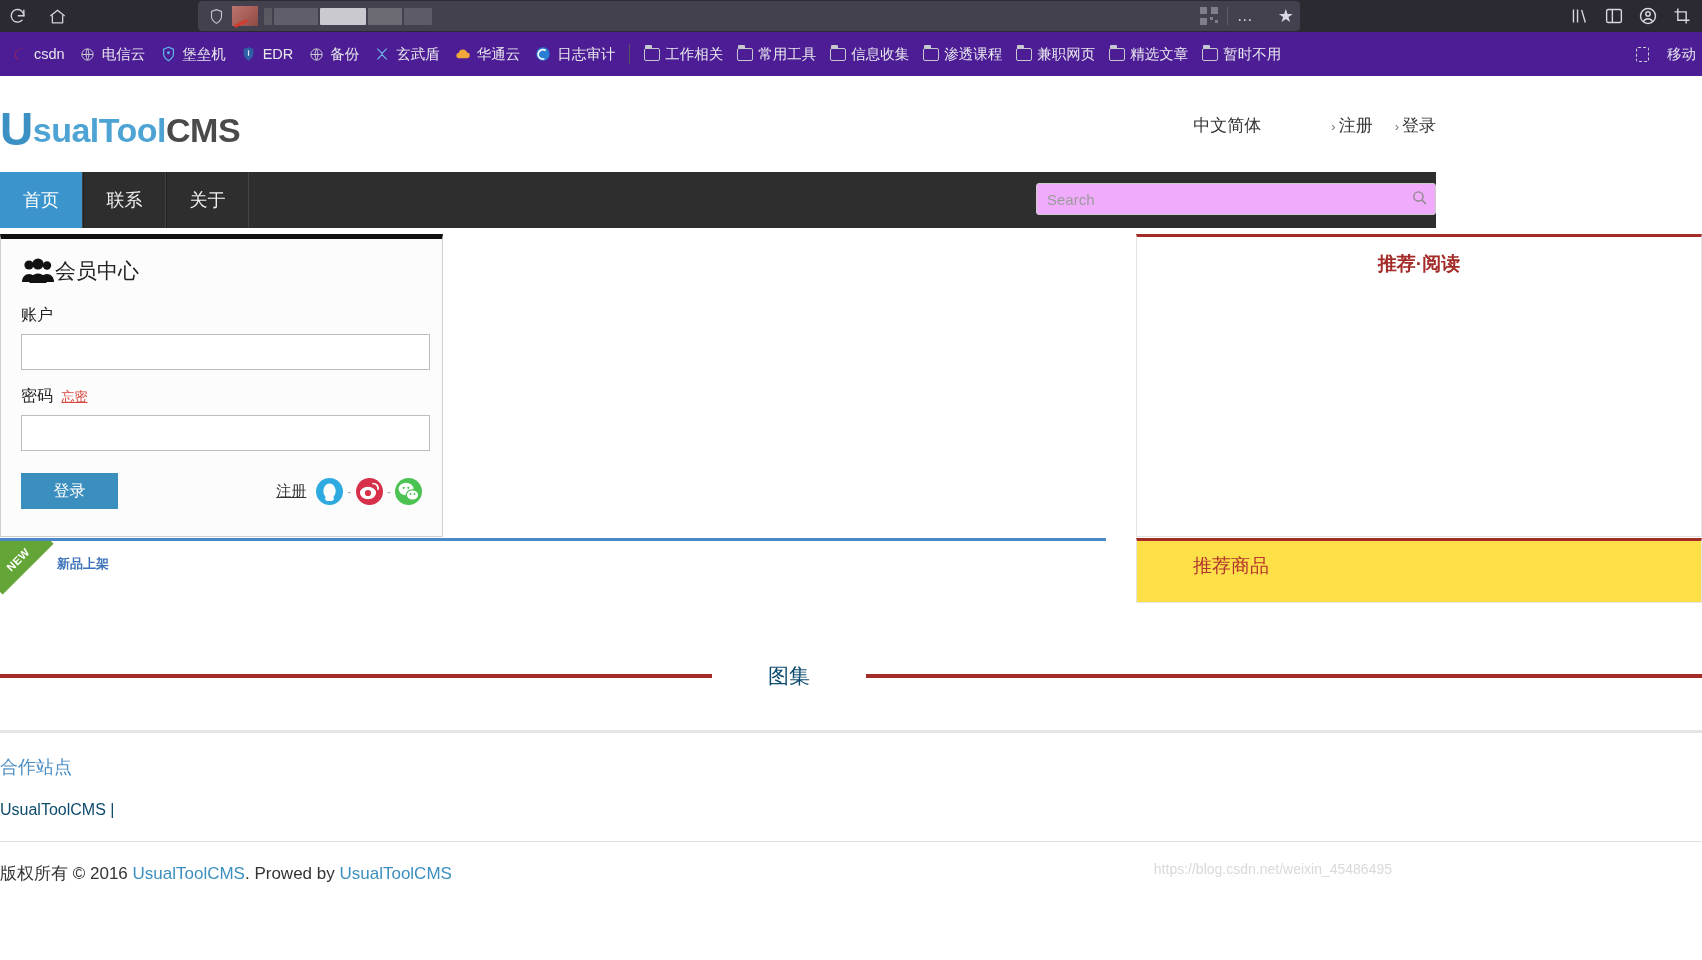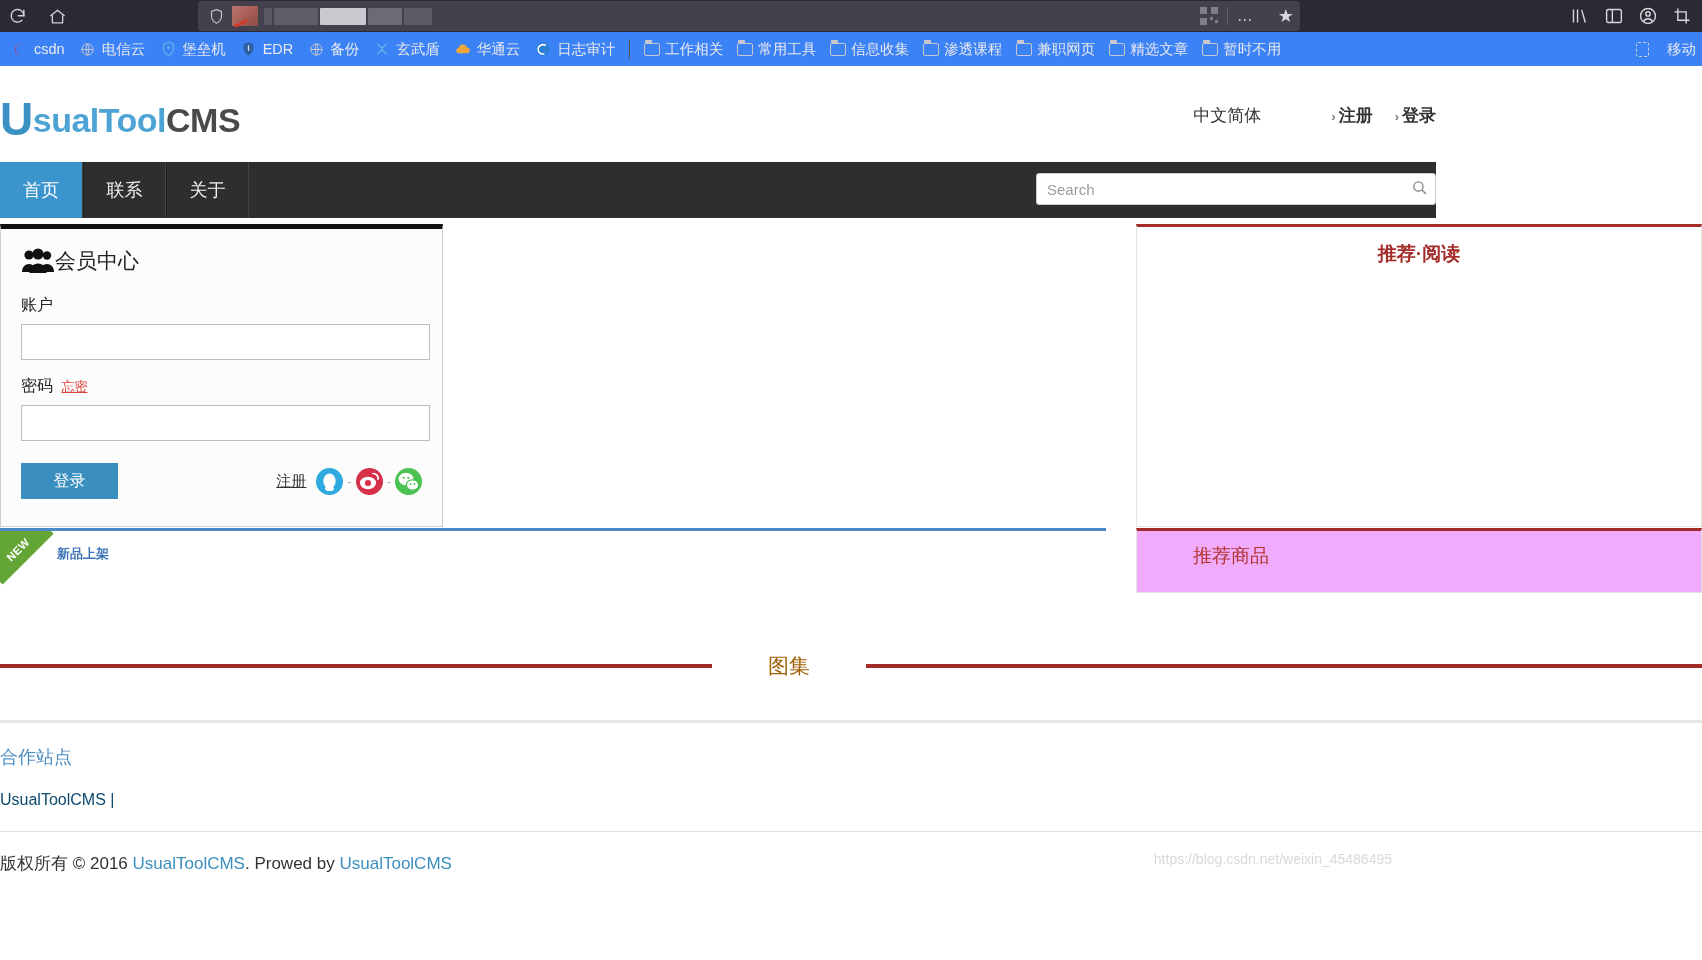"csdn" .bookmarks-bar { background: #3b82f6 -> #4c1d95; height: 34px -> 44px }
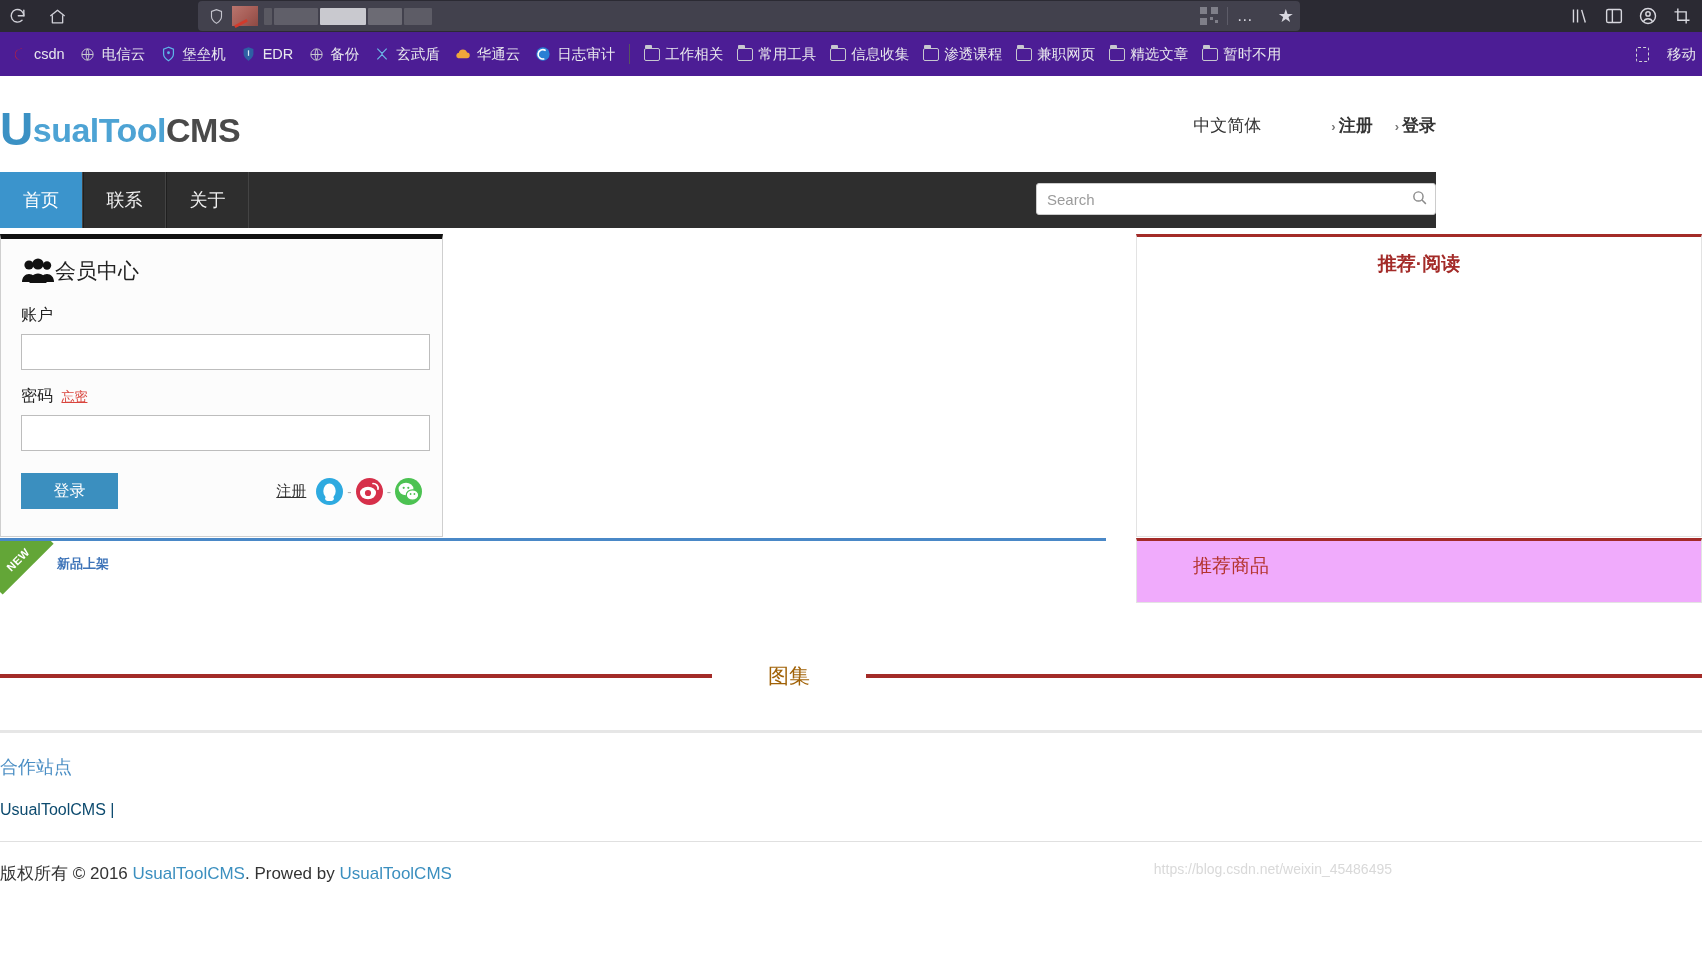"› 注册" .header-right a { font-weight: bold -> none }
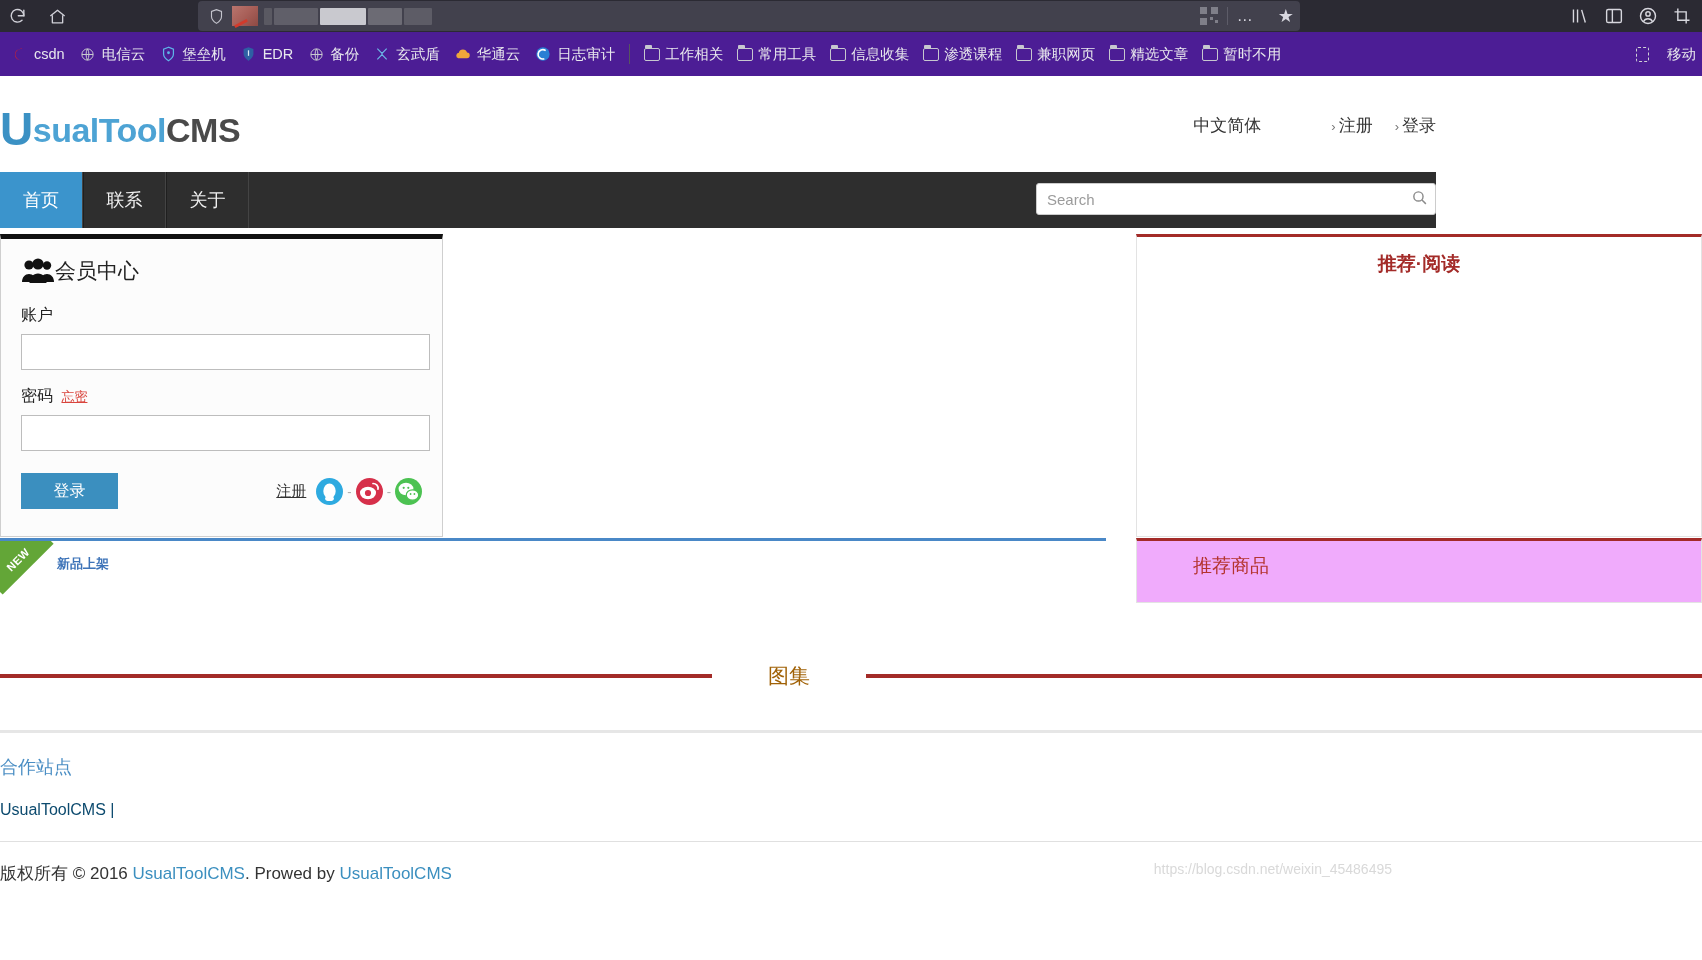"Search" .search-input { background: #ffffff -> #f0abfc }
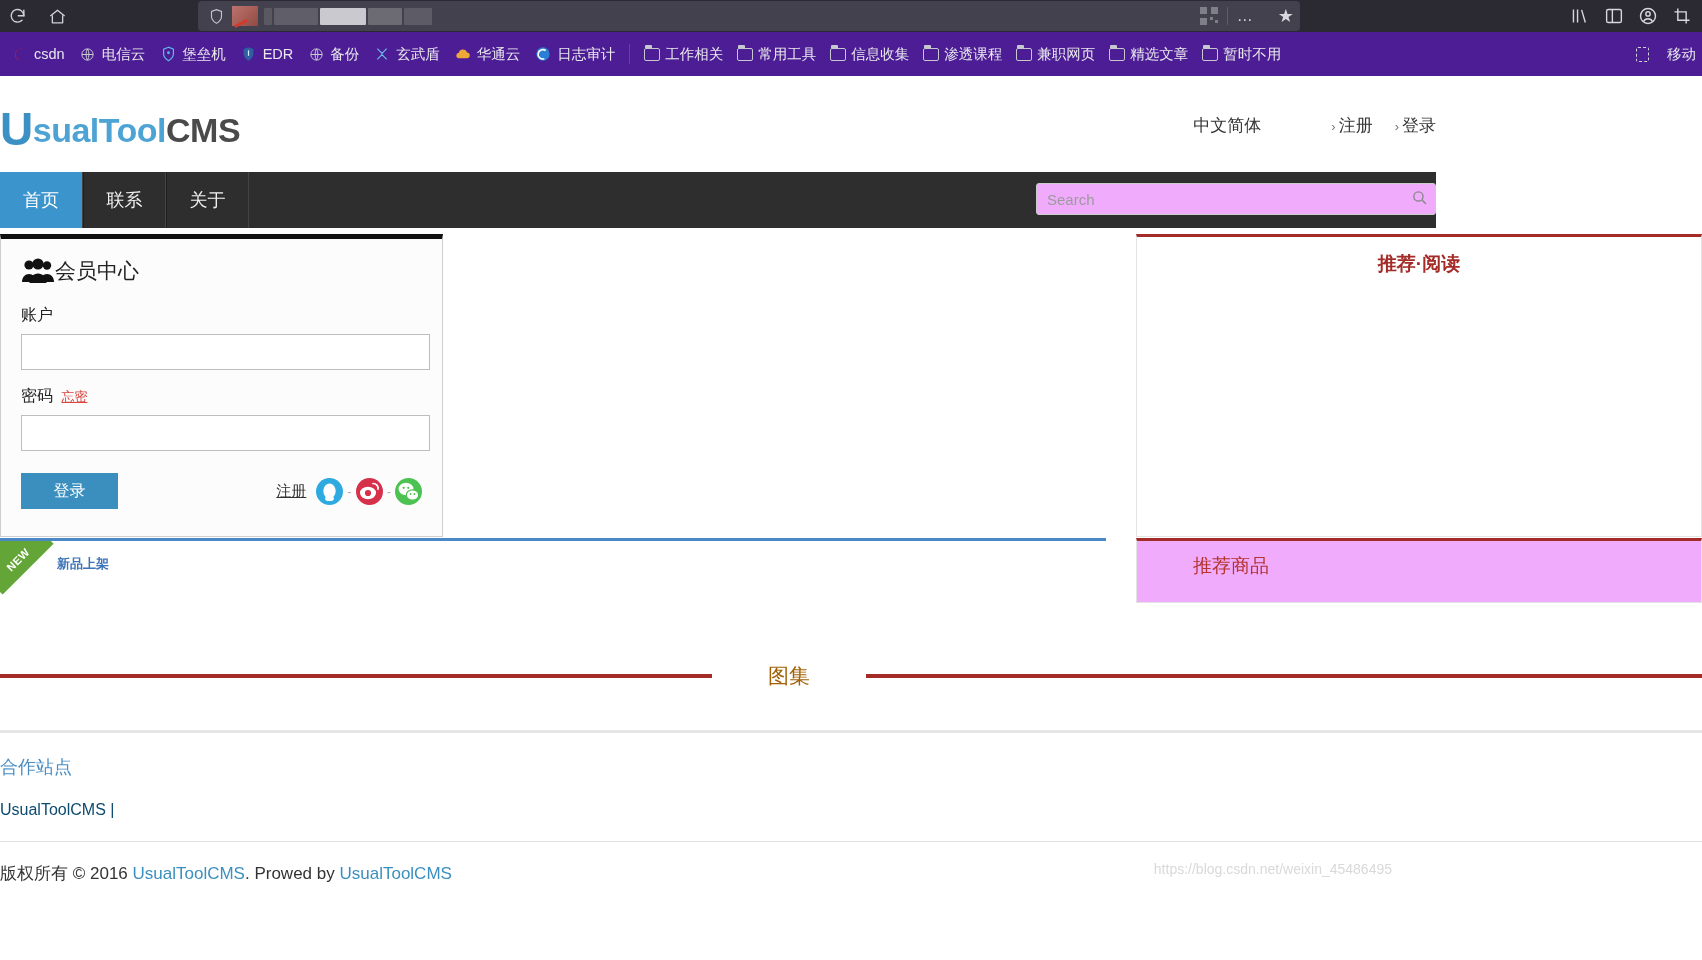"推荐商品" .hot-panel { background: #f0abfc -> #fde047 }
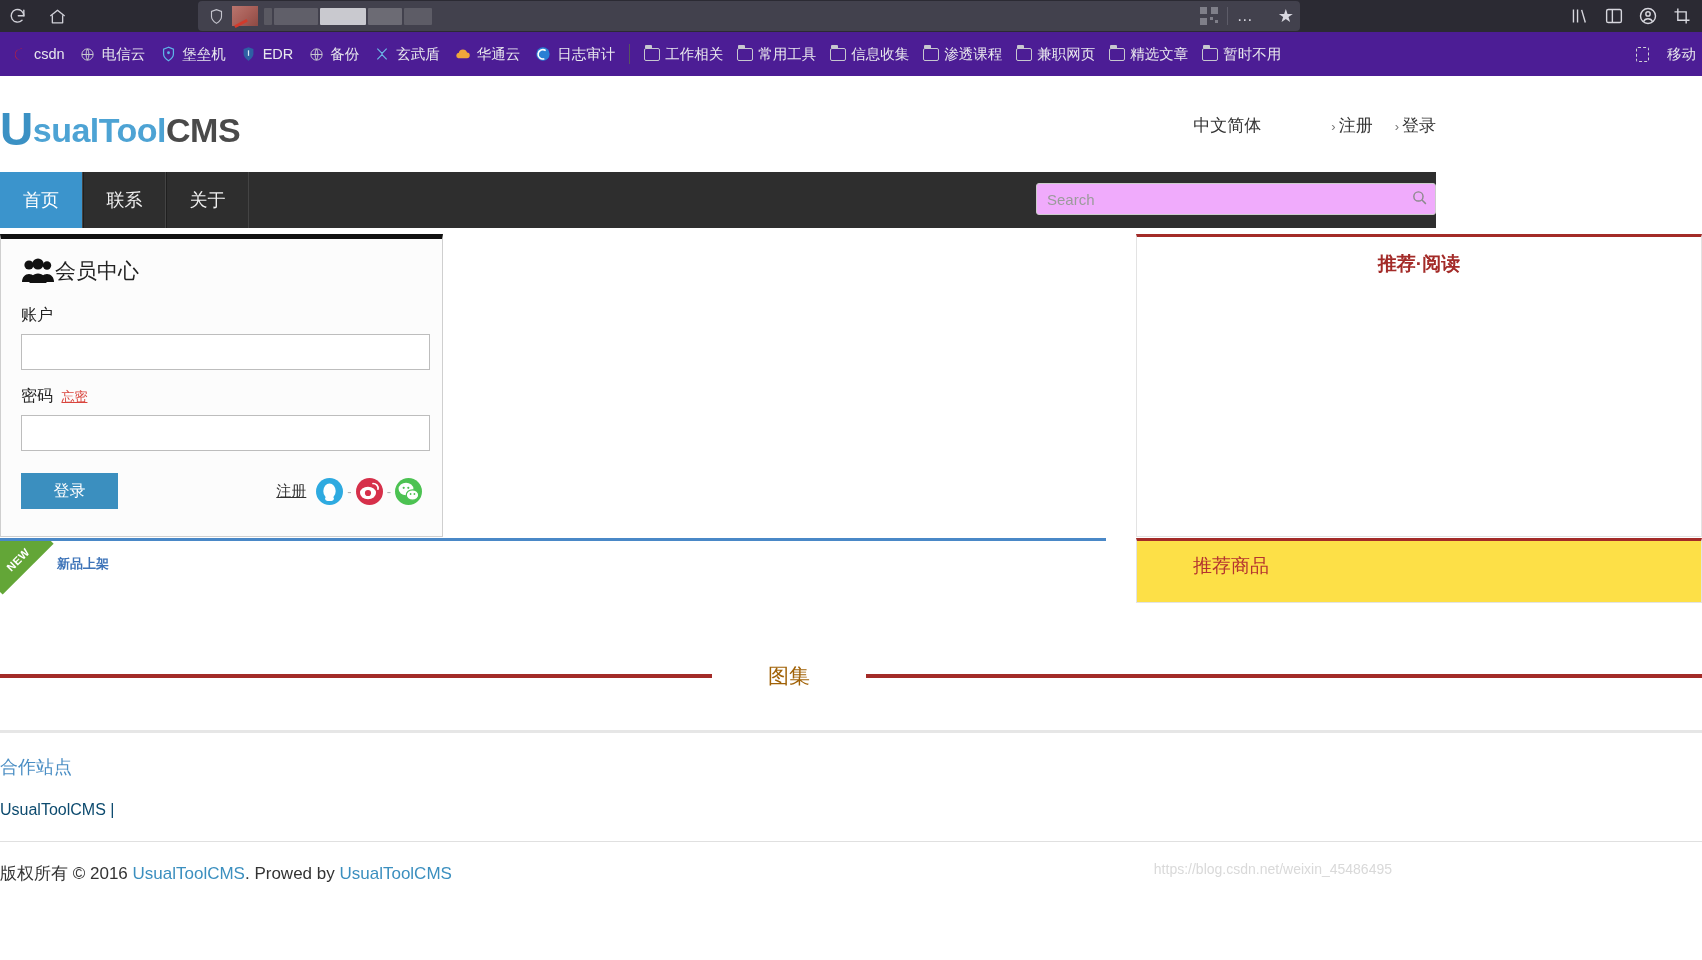"图集" .gal-title { color: #a16207 -> #0c4a6e }
